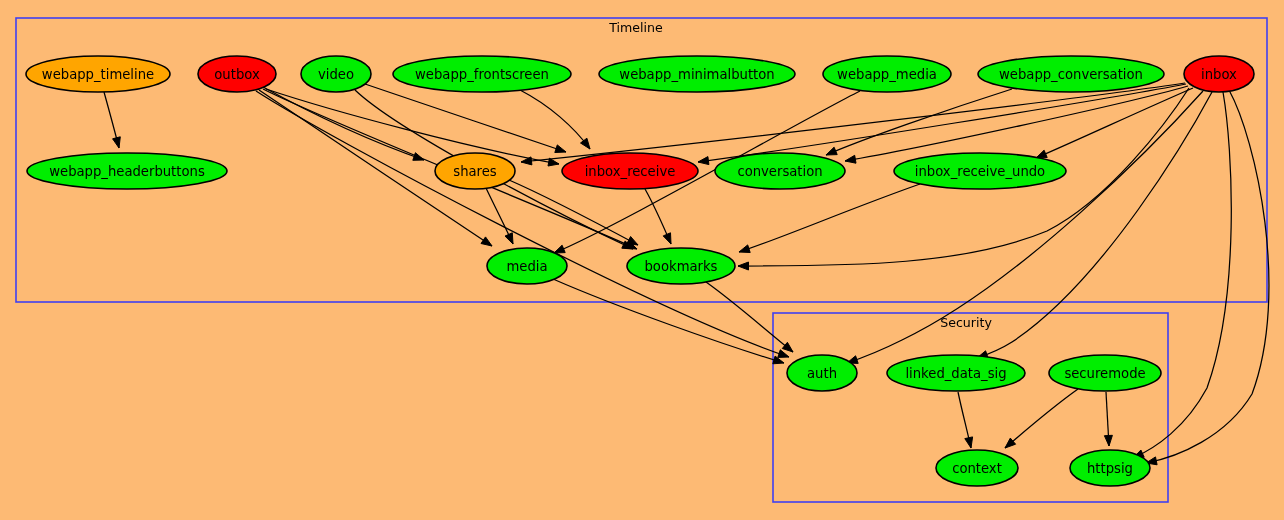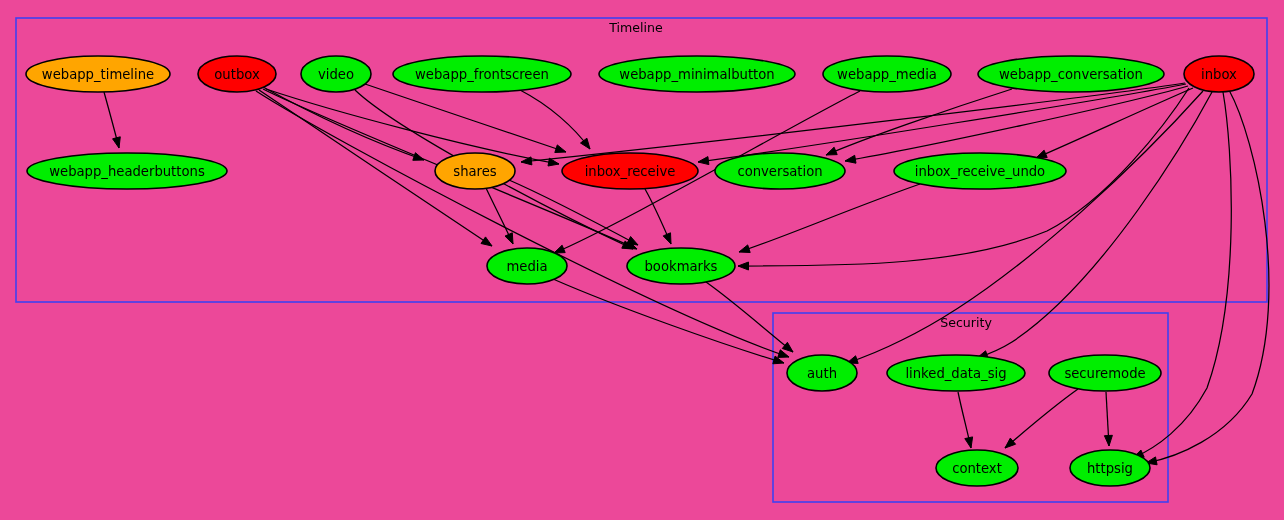"Timeline" #root { background: #ec4899 -> #fdba74 }
